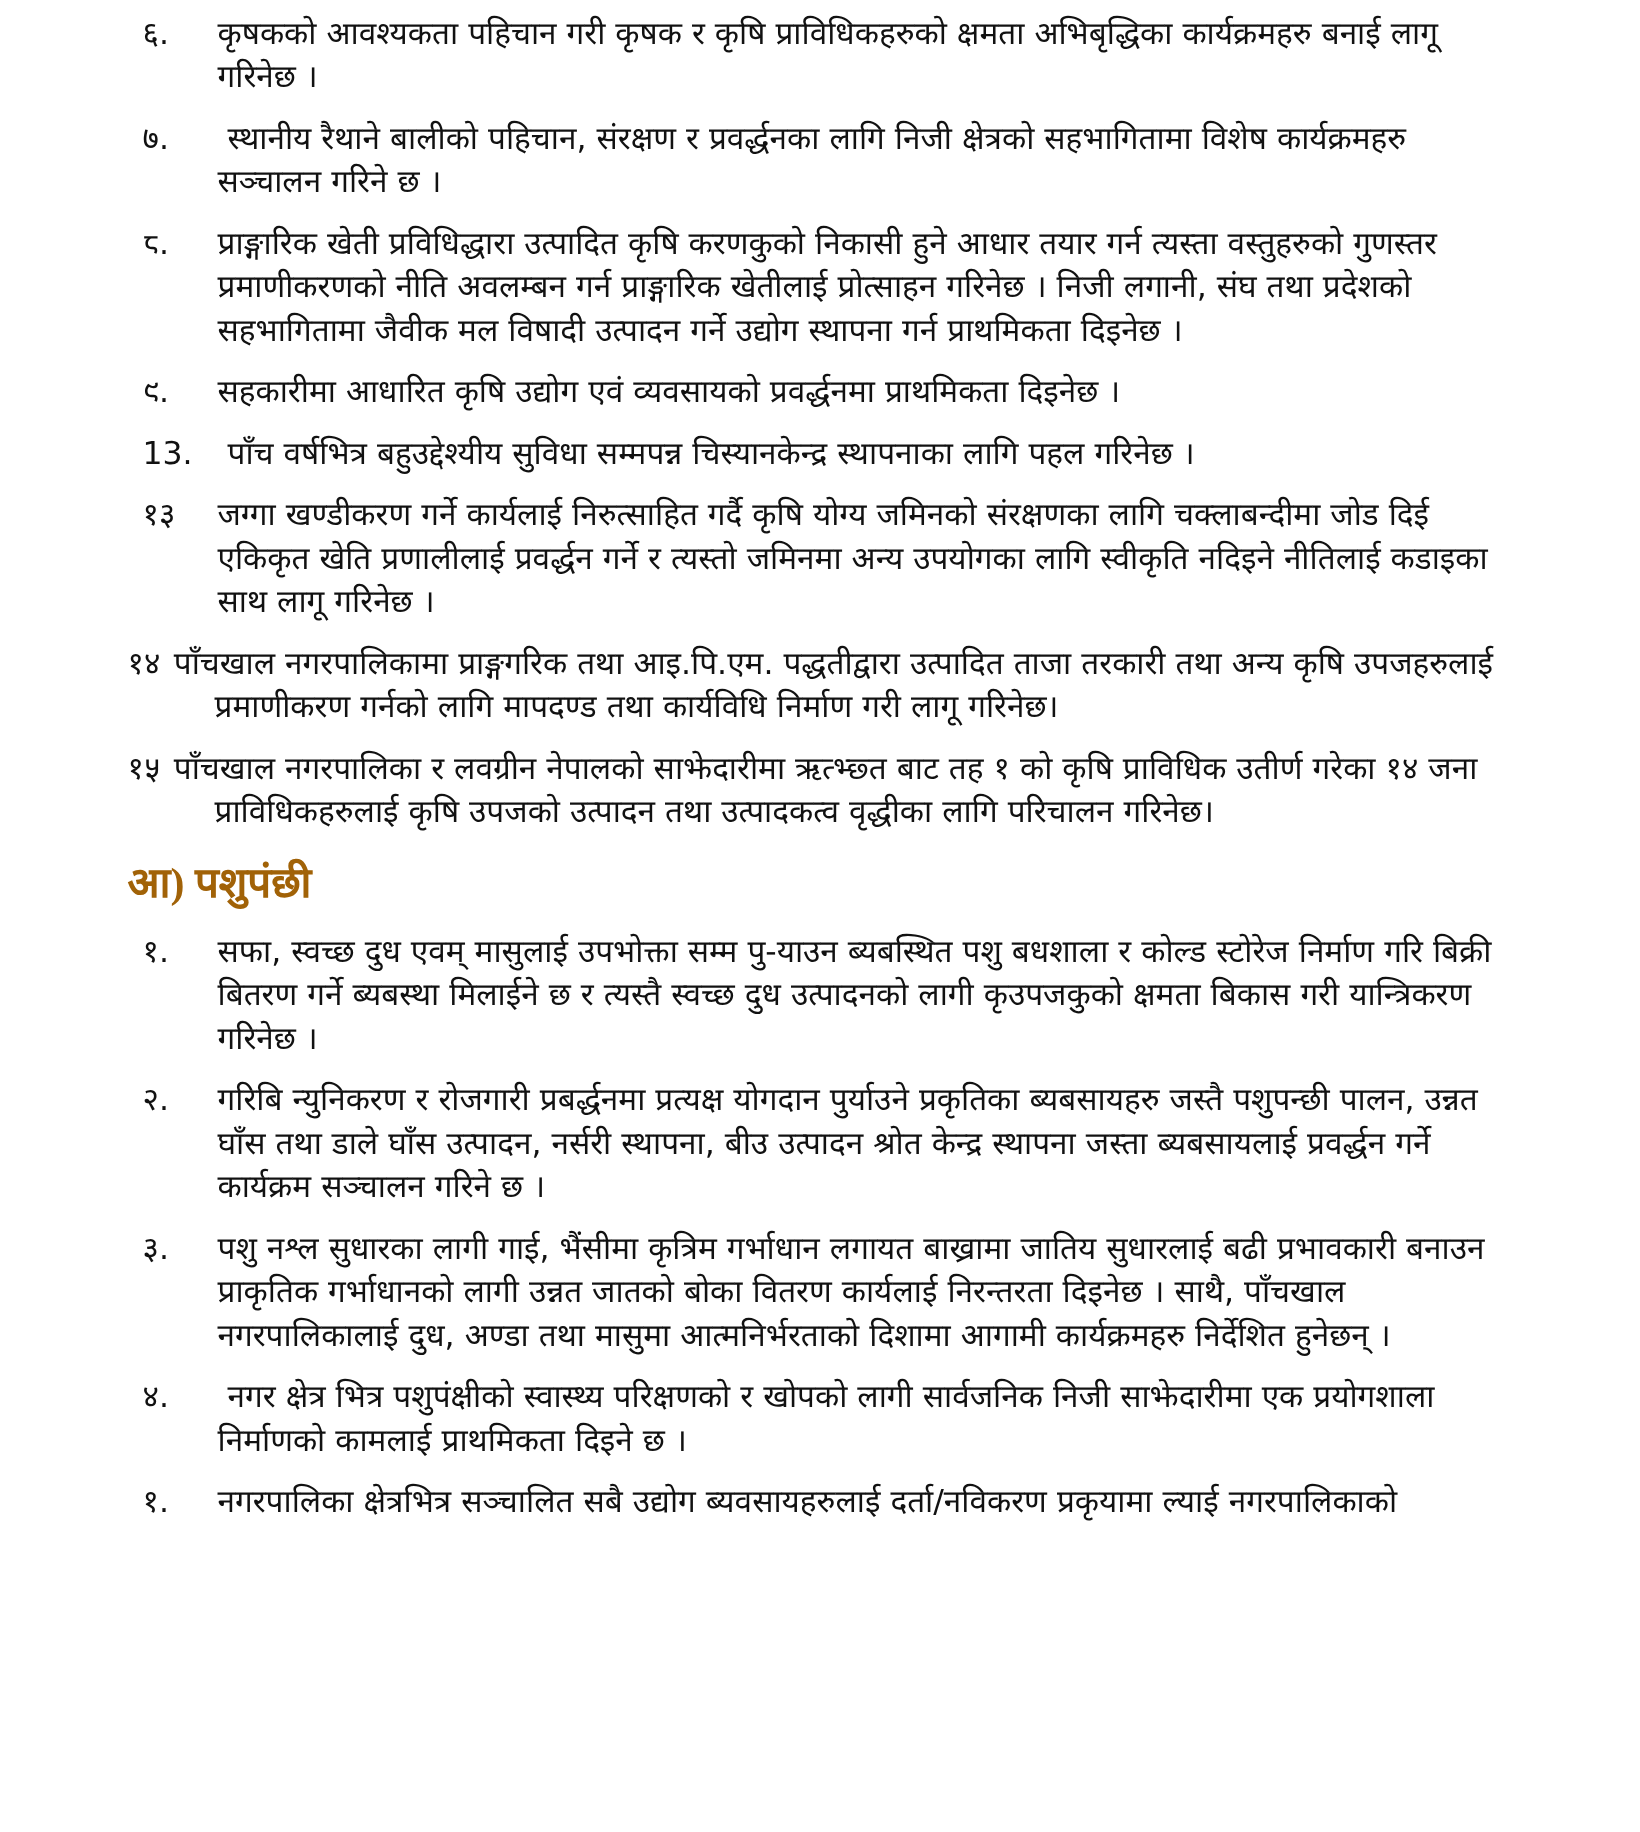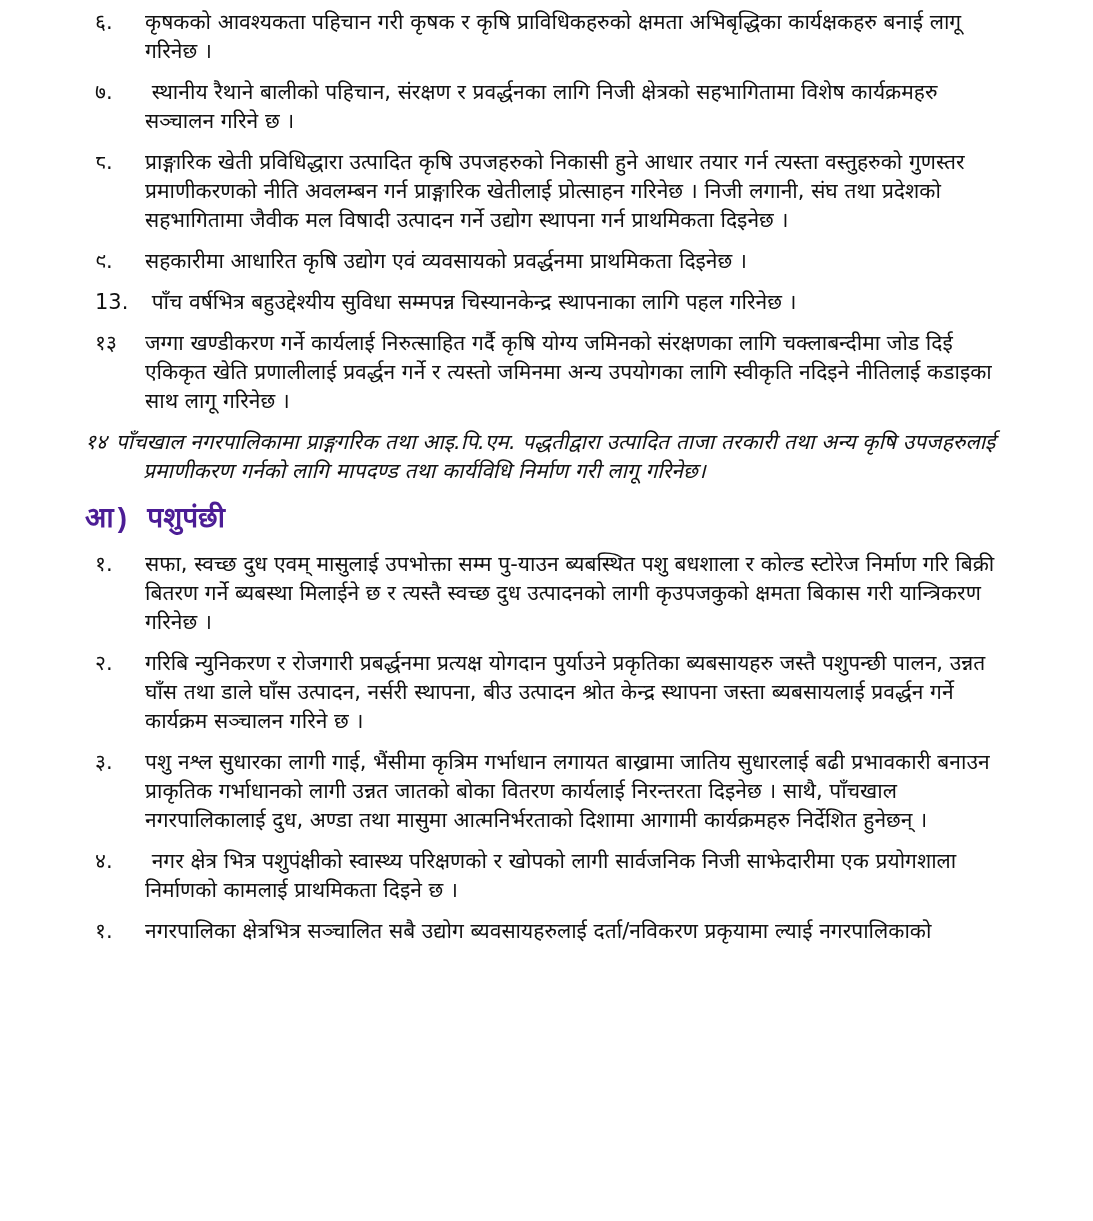"कृषकको आवश्यकता पहिचान गरी कृषक" div.txt { text: कार्यक्षकहरु -> कार्यक्रमहरु }
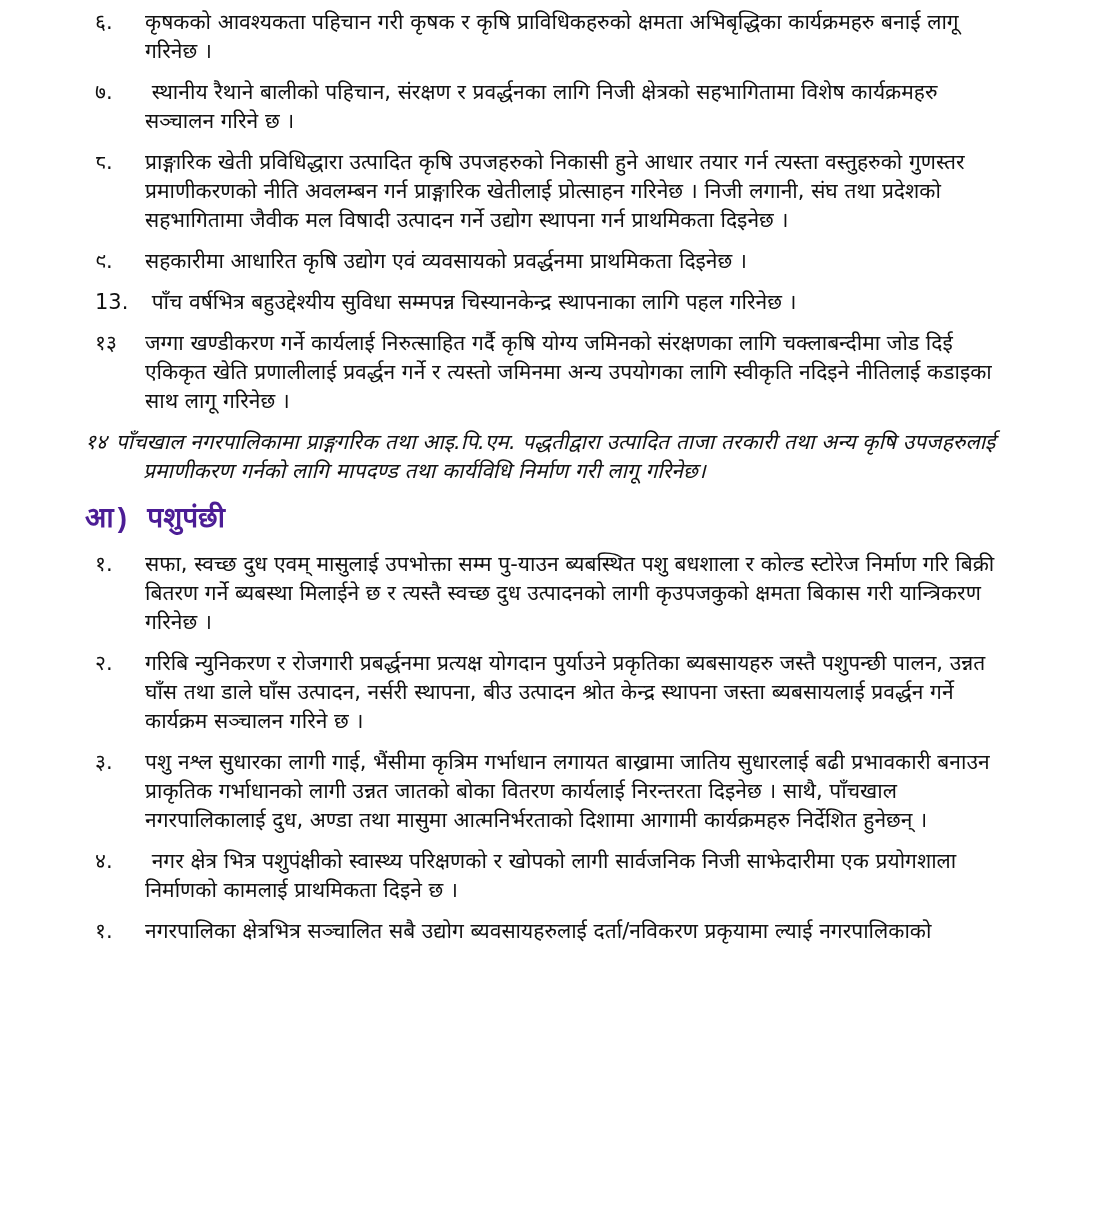"प्राङ्गारिक खेती प्रविधिद्धारा उत्पादित" div.txt { text: उपजहरुको -> करणकुको }
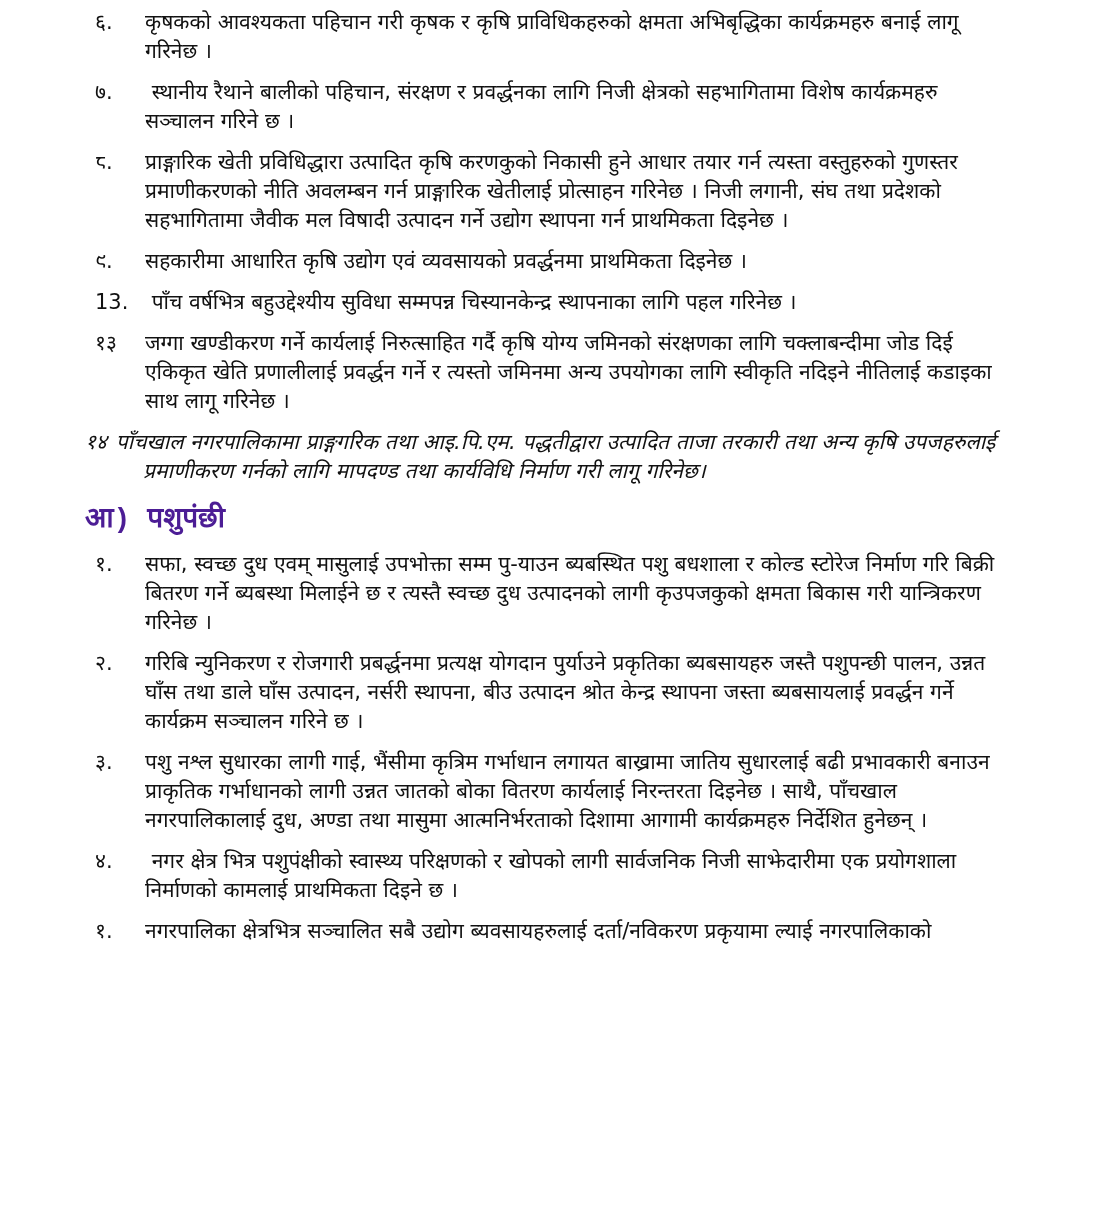"१४ पाँचखाल नगरपालिकामा प्राङ्गगरिक तथा" .item-flush { font-style: italic -> none }
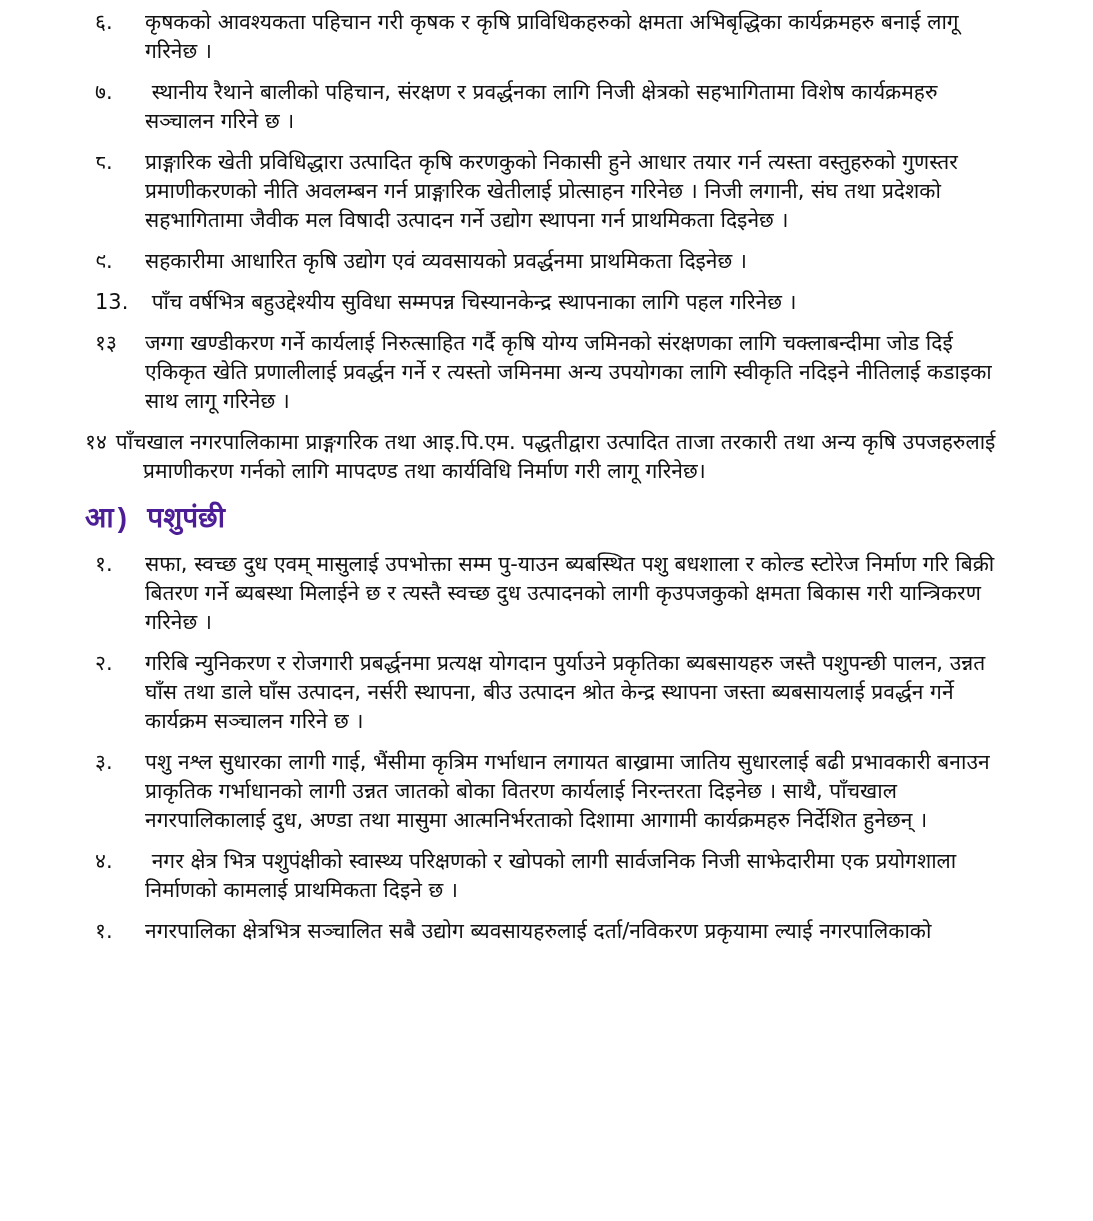"१५ पाँचखाल नगरपालिका र लवग्रीन" div.item-flush { html: none -> <div> <span>१५</span><span>पाँचखाल नगरपालिका र लवग्रीन नेपालको साझेदारीमा ऋत्भ्छ्त बाट तह १ को कृषि प्राविधिक उतीर्ण गरेका १४ जना प्राविधिकहरुलाई कृषि उपजको उत्पादन तथा उत्पादकत्व वृद्धीका लागि परिचालन गरिनेछ।</span> </div> }
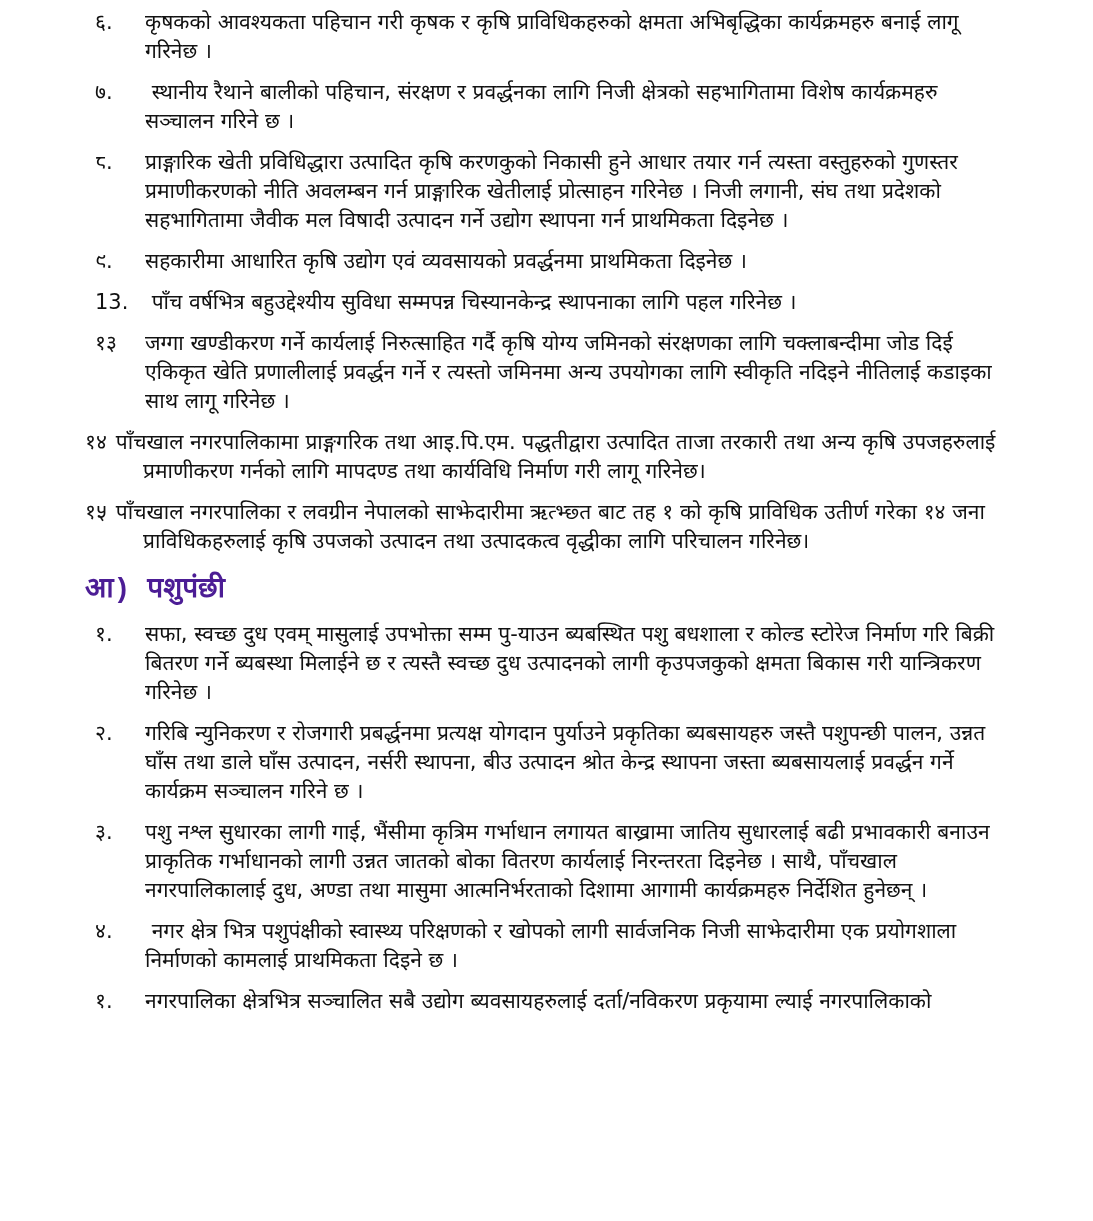"आ) पशुपंछी" h2.section-heading { color: #4c1d95 -> #a16207; font-family: Liberation Mono, monospace -> Liberation Serif, serif }
